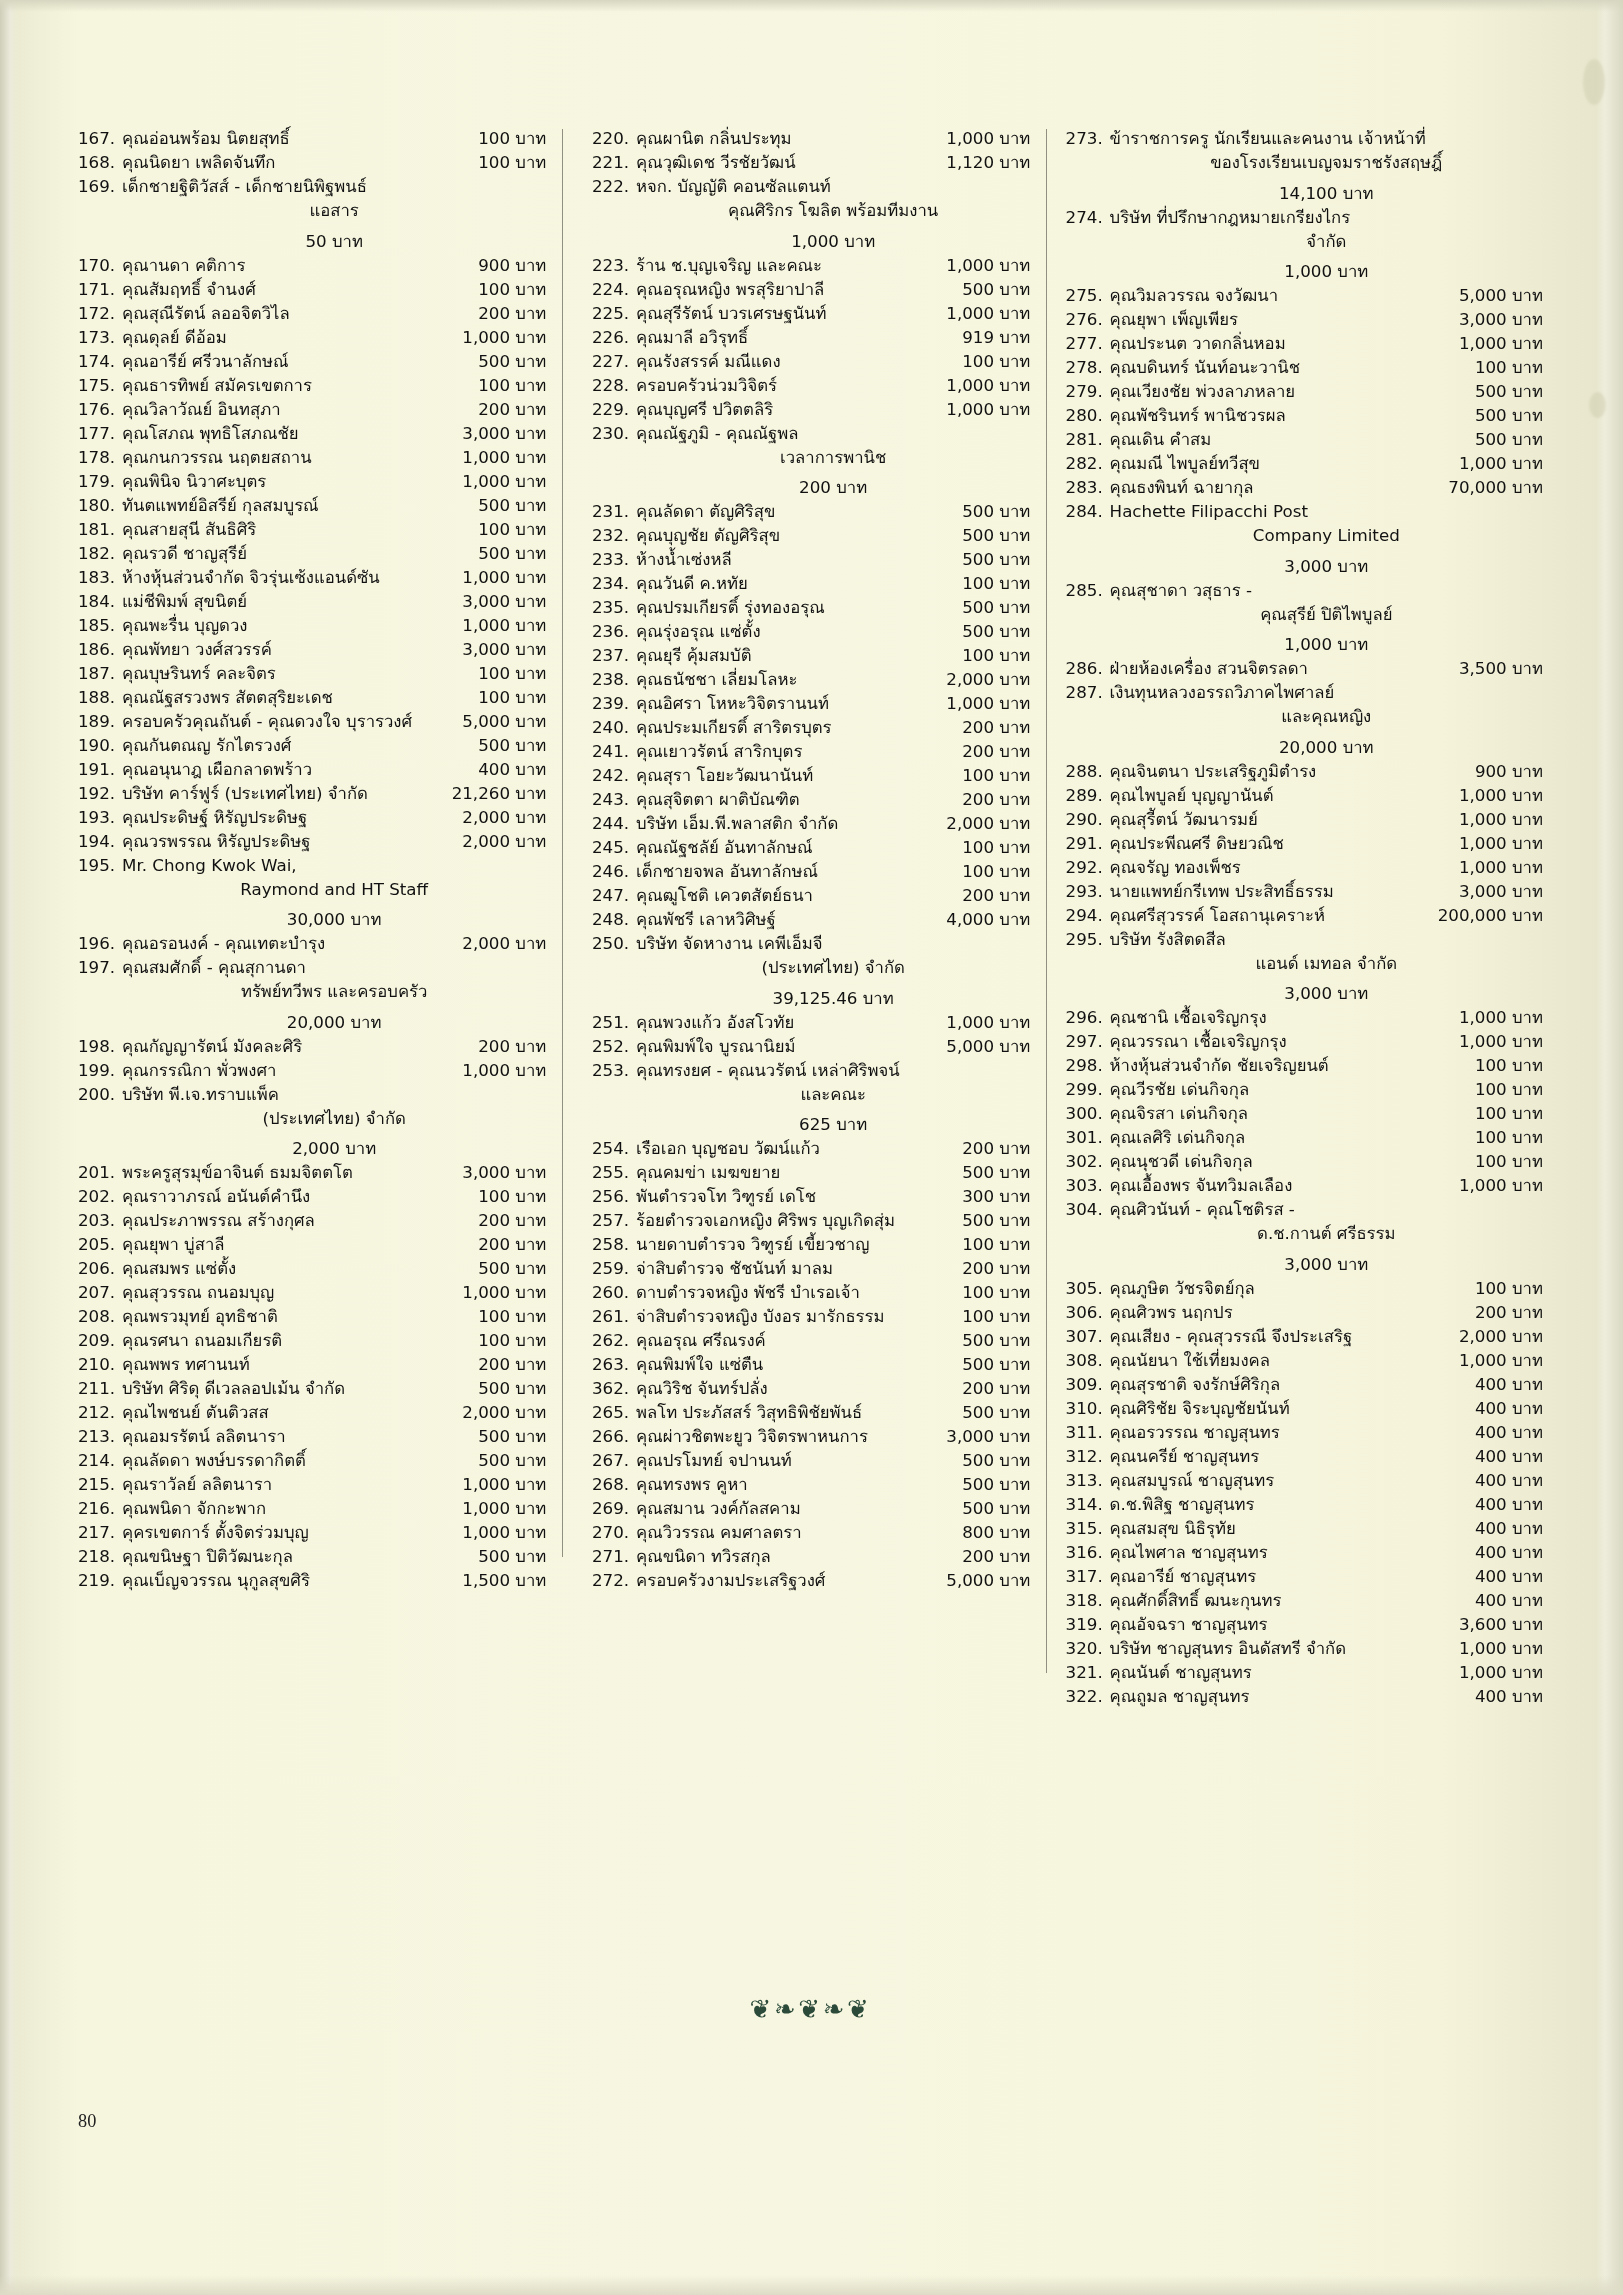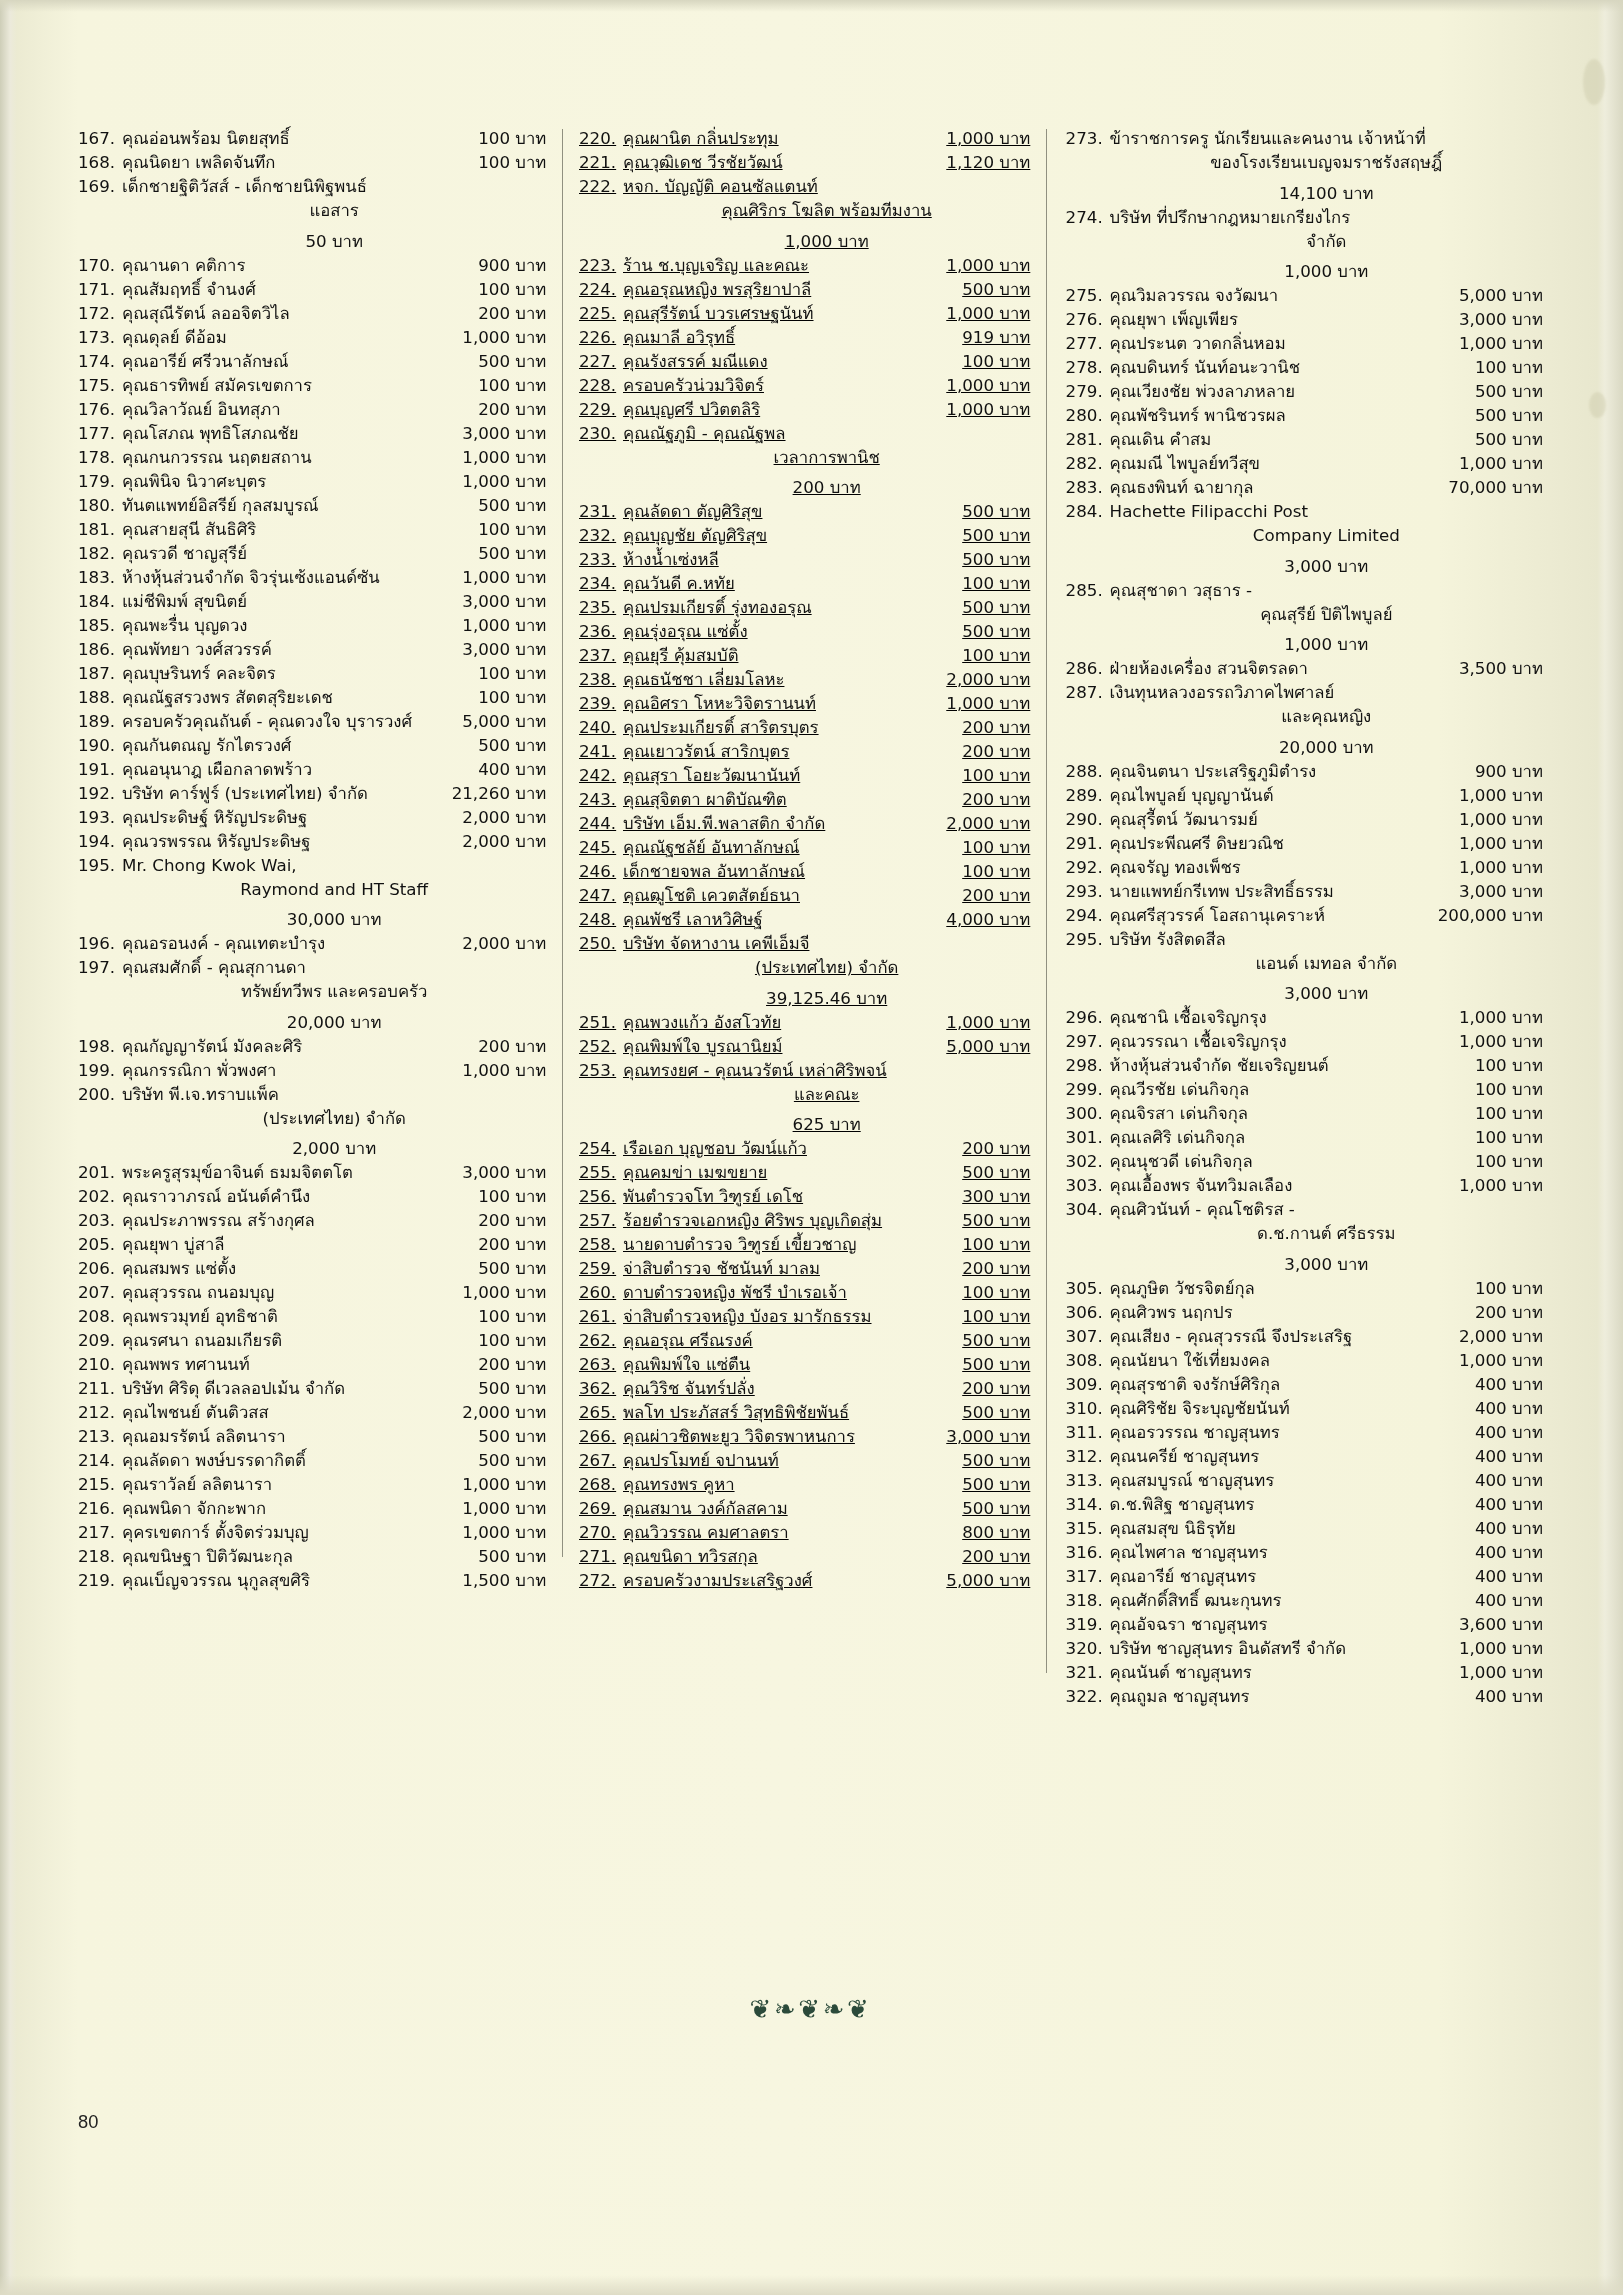"220." .col-2 { padding-left: 17px -> 30px; text-decoration: underline -> none }
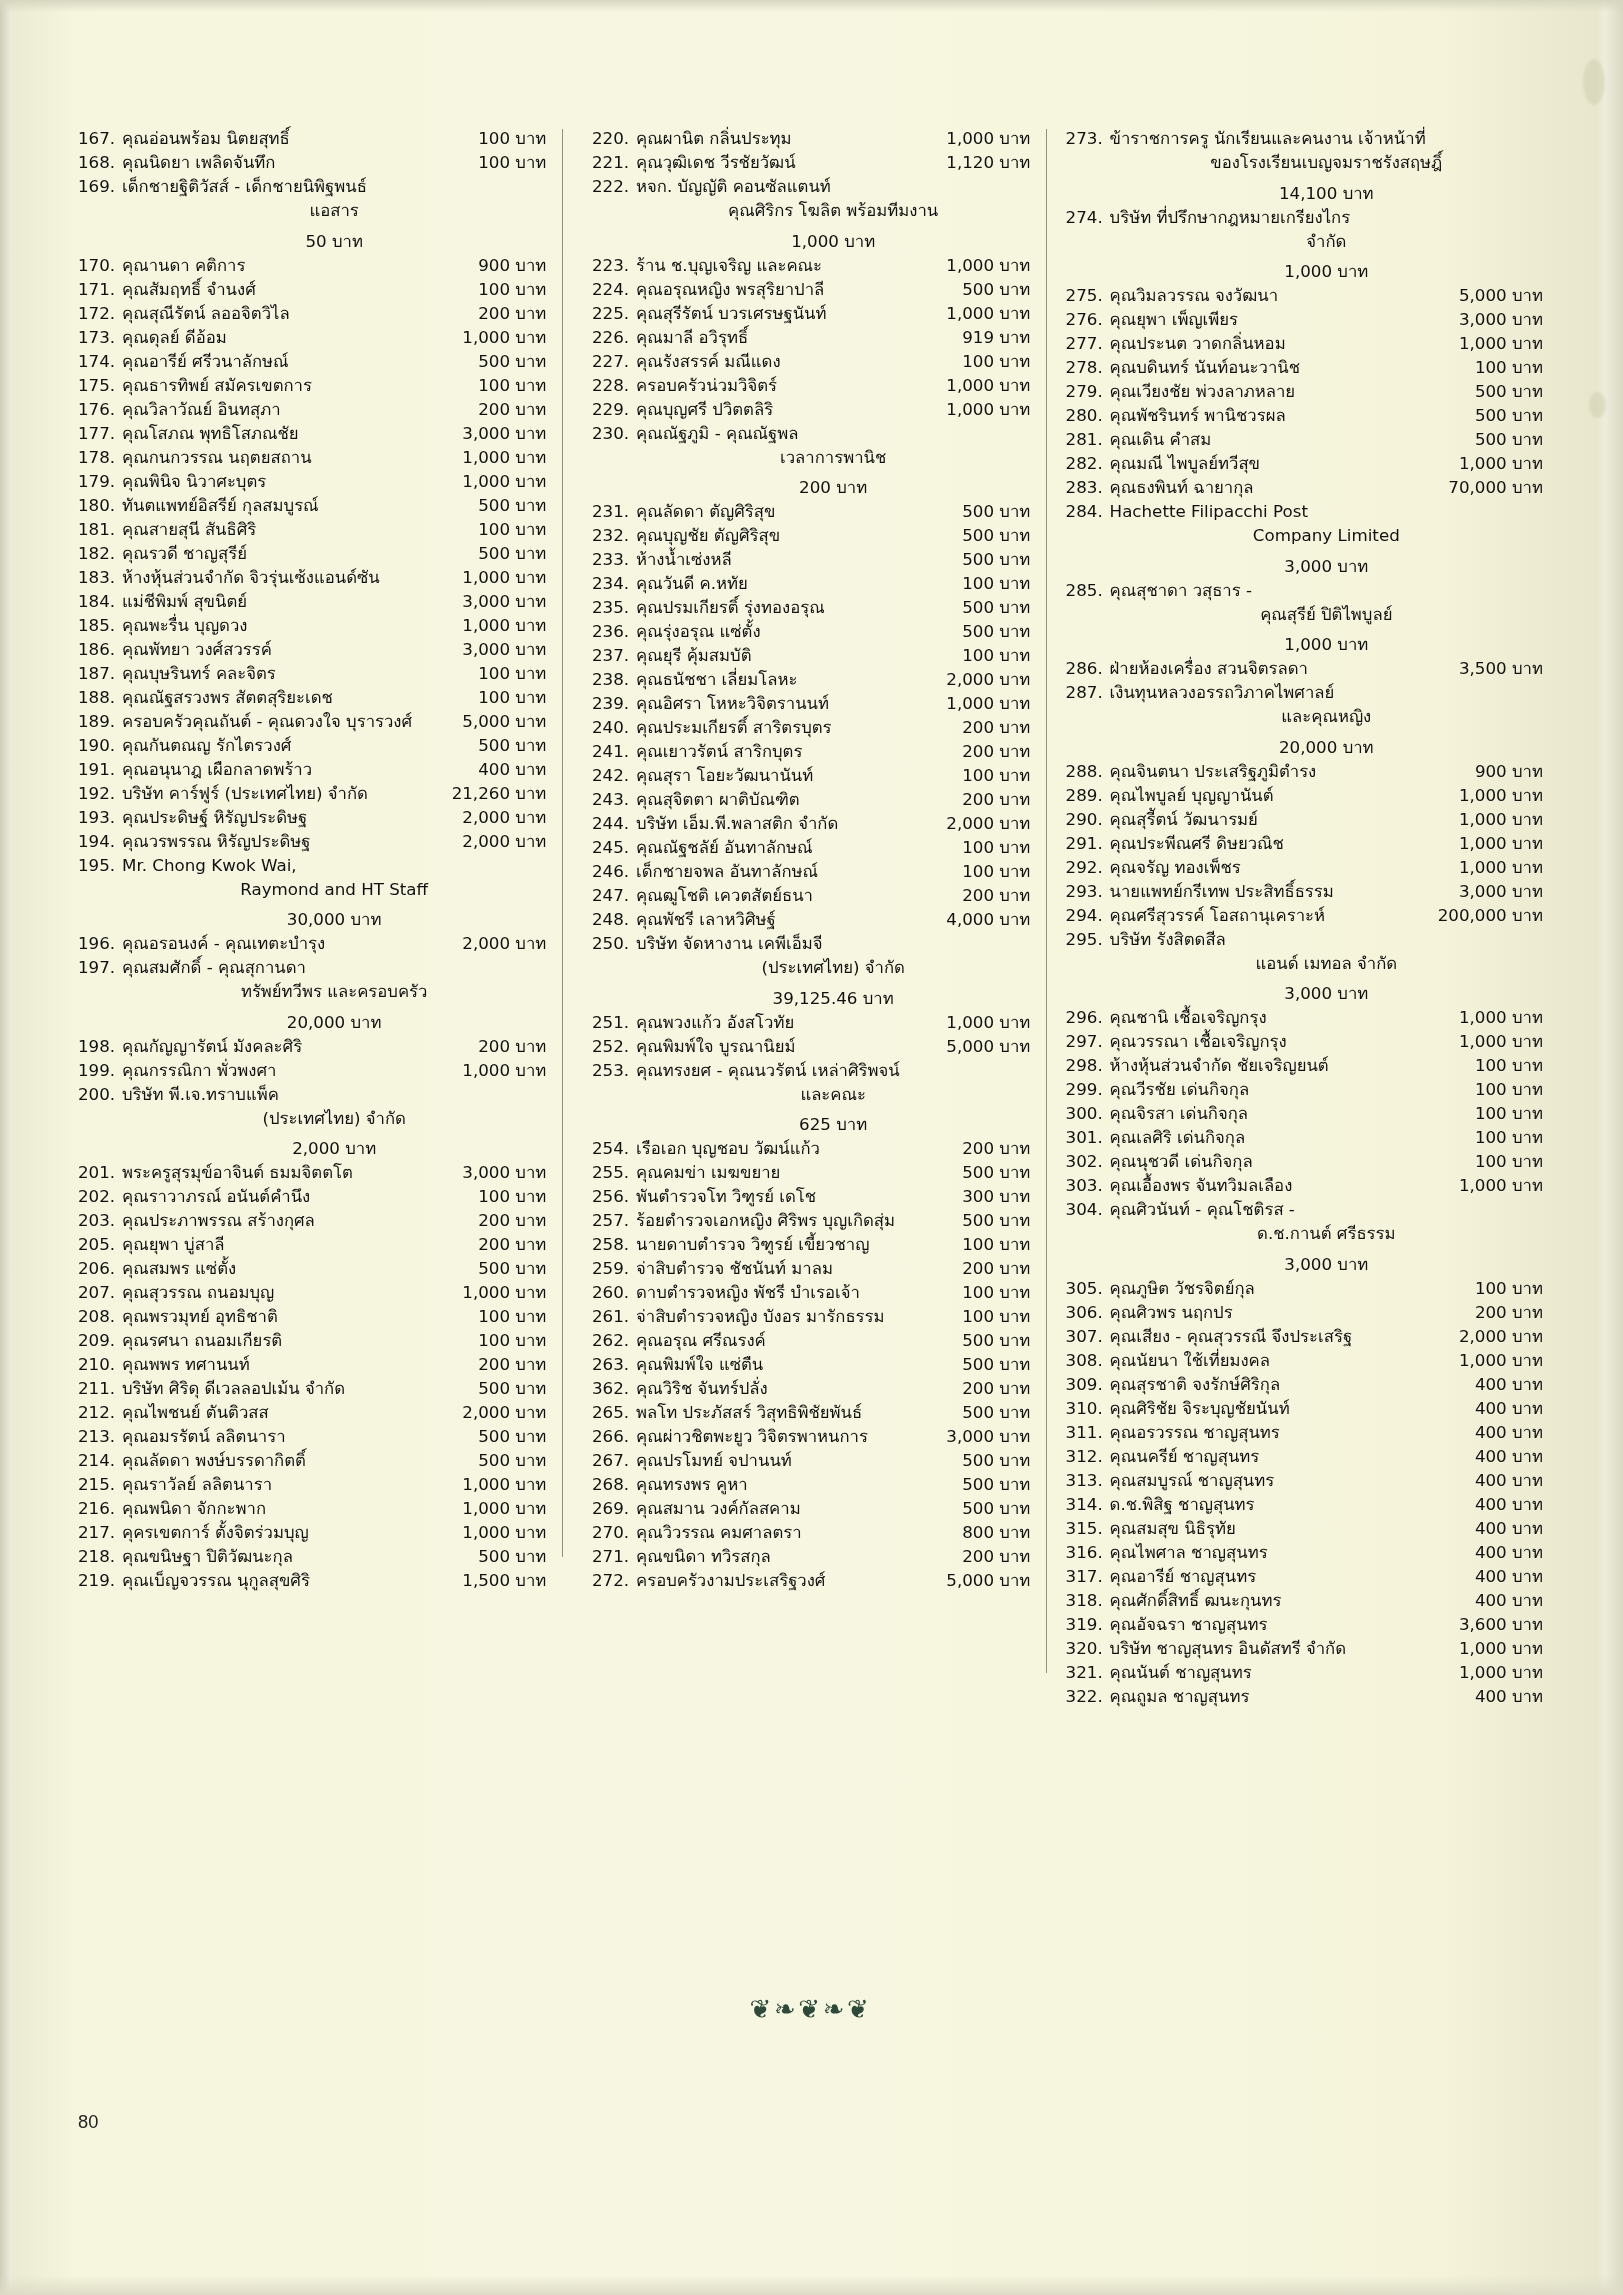"80" #folio { font-family: Liberation Sans, sans-serif -> Liberation Serif, serif }
